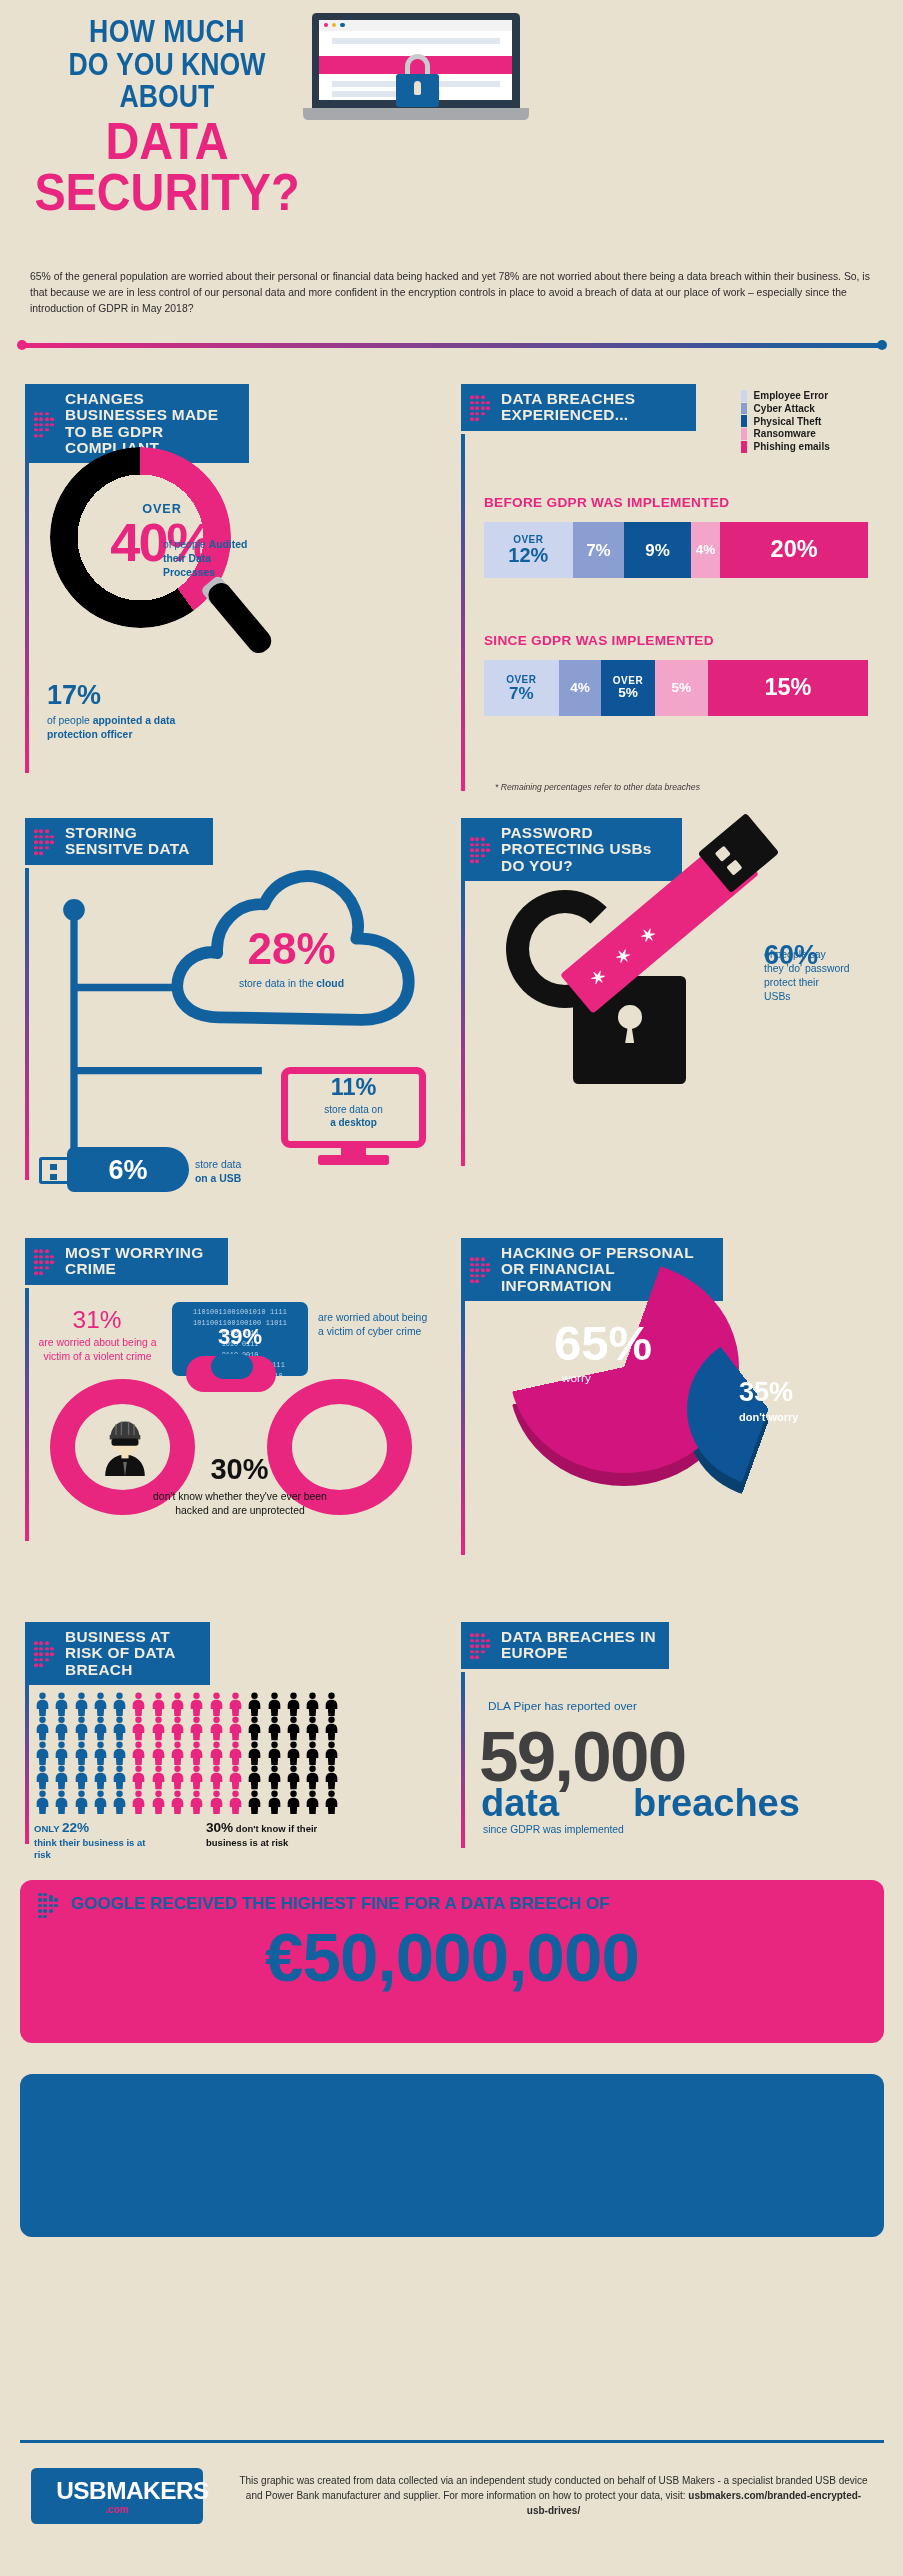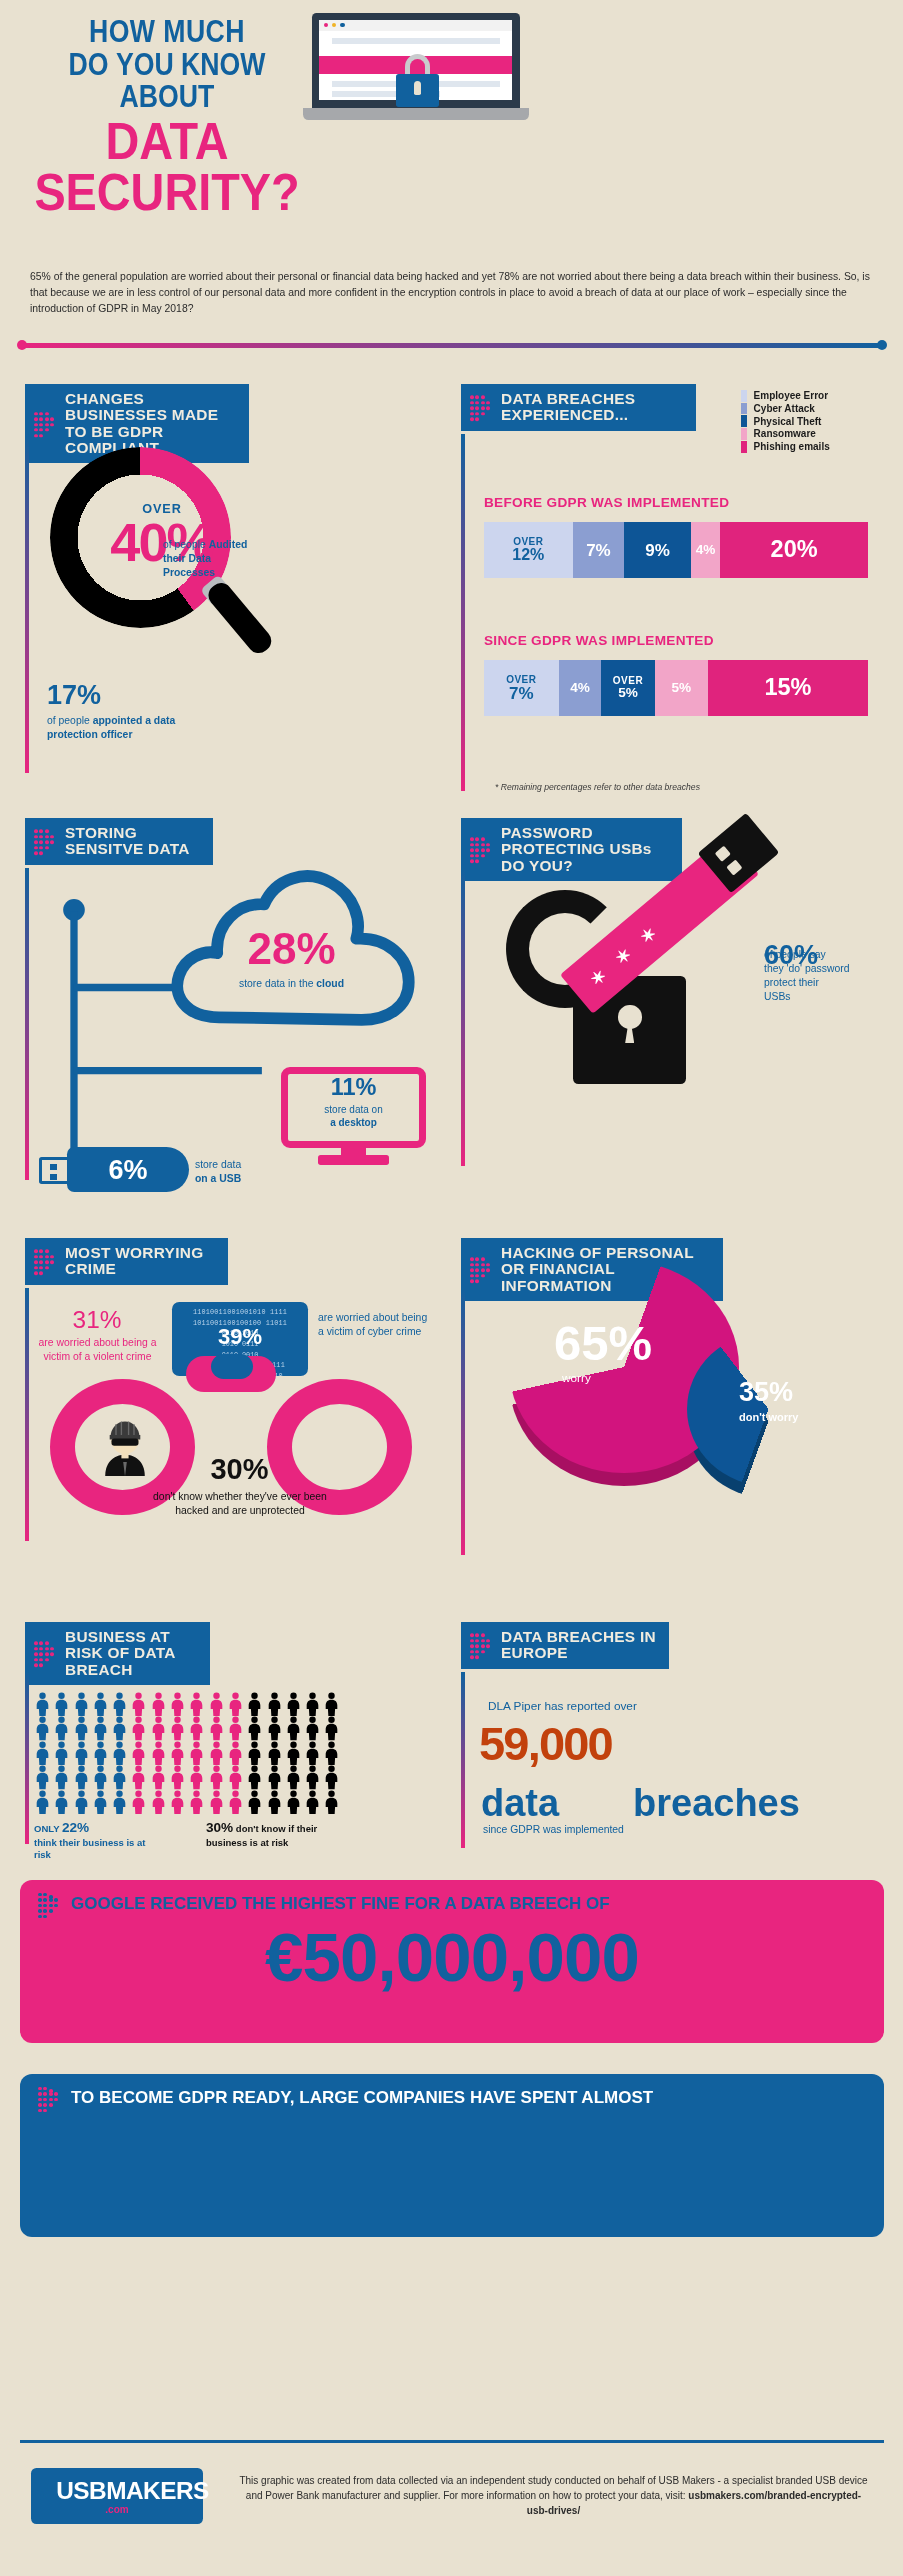"12%" span { font-size: 16px -> 20px }
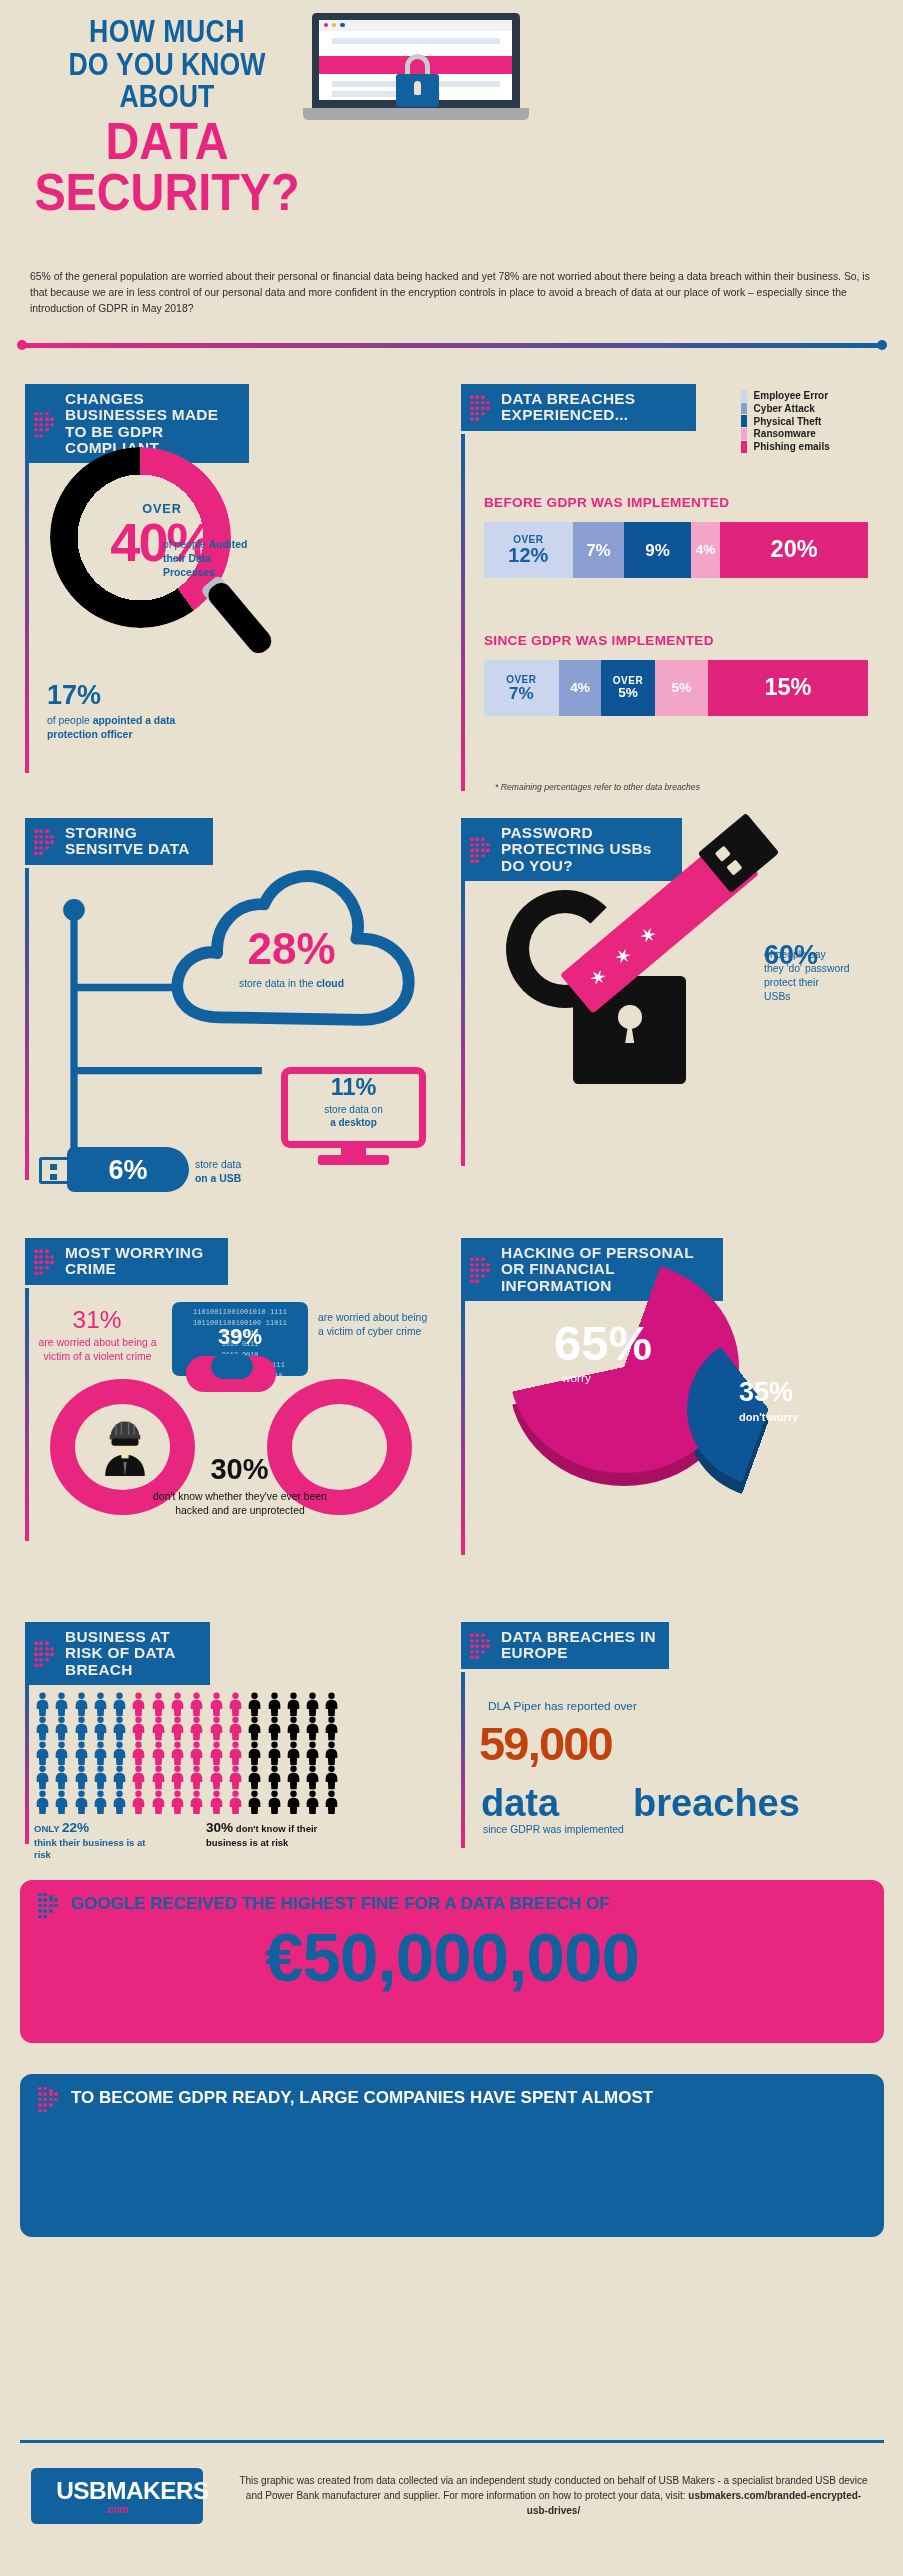"59,000" .eu-big { color: #c2410c -> #404040; font-size: 47px -> 71px }
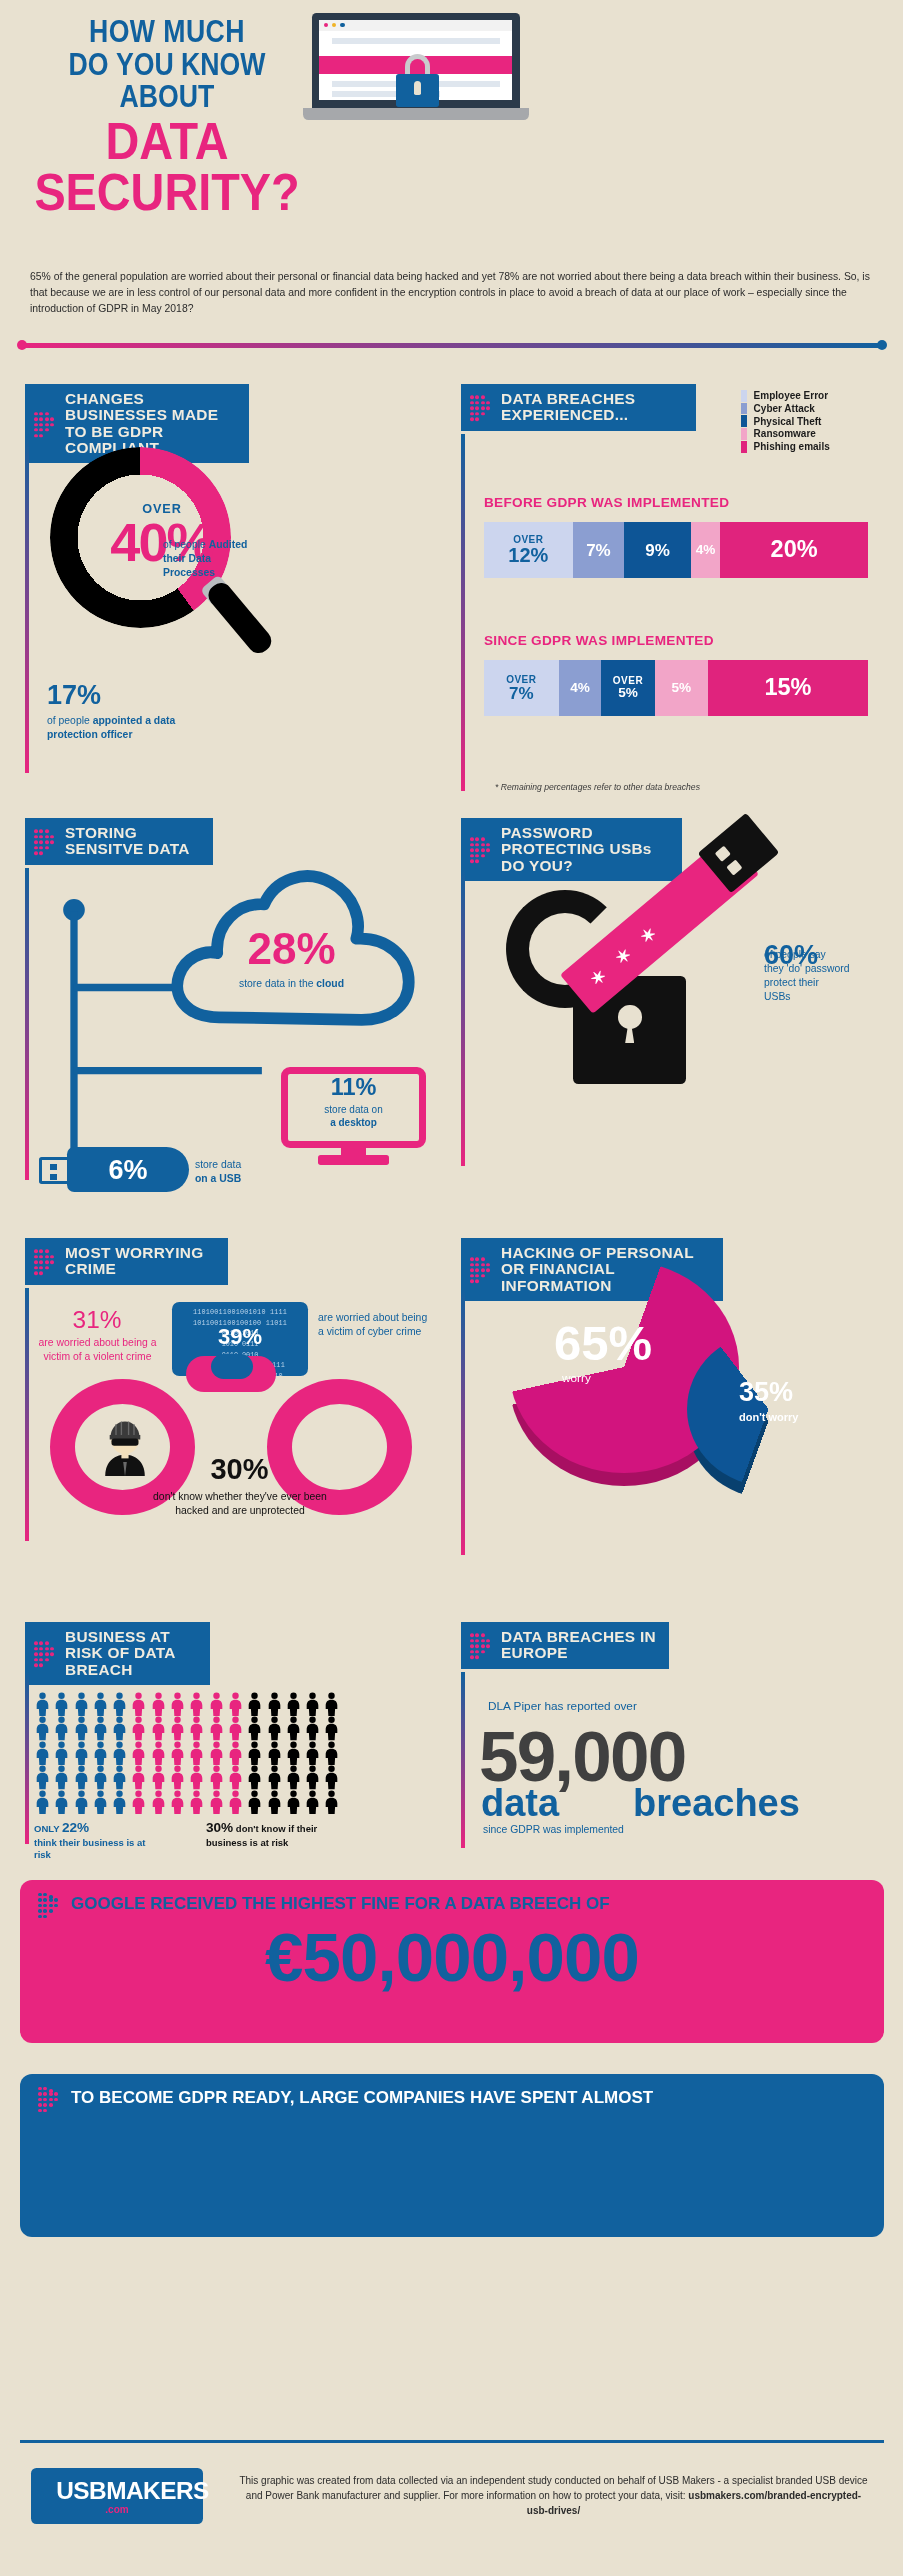"TO BECOME GDPR READY, LARGE" div.bn-head { html: <div> <span> <i></i> <i></i> <i></i> <i></i> <i></i> <i></i> <i></i> <i></i> <i></i> <i></i> <i></i> <i></i> <i></i> <i></i> <i></i> <i></i> </span> <span>TO BECOME GDPR READY, LARGE COMPANIES HAVE SPENT ALMOST</span> </div> -> none }
